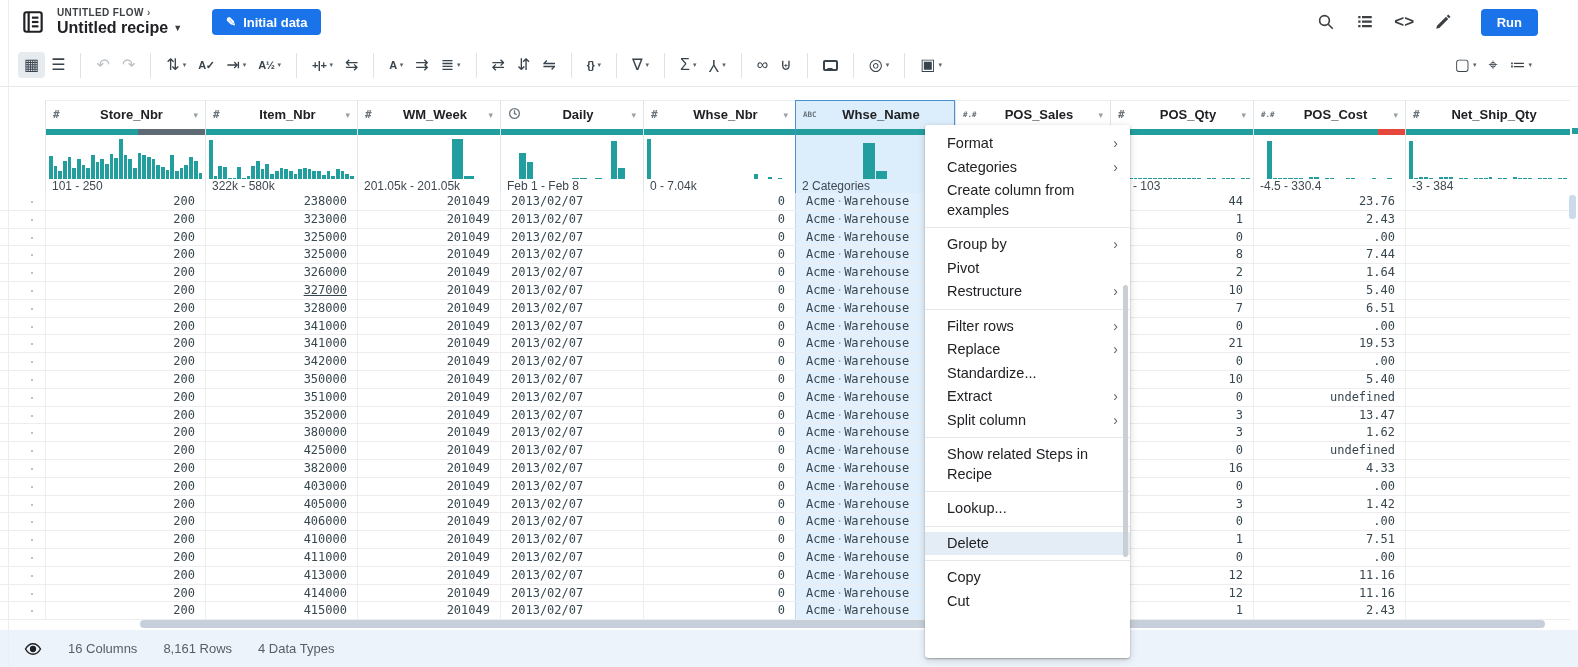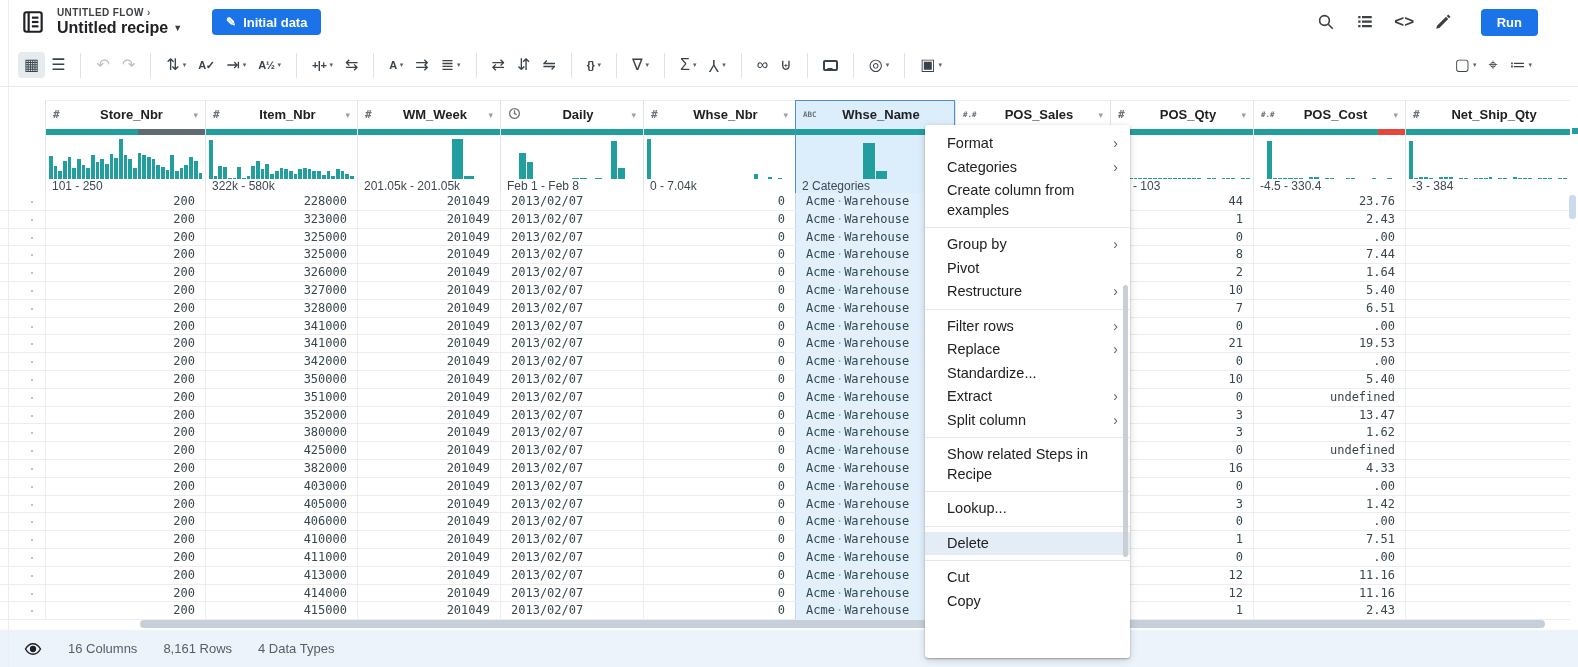"228000" div.cell { text: 228000 -> 238000 }
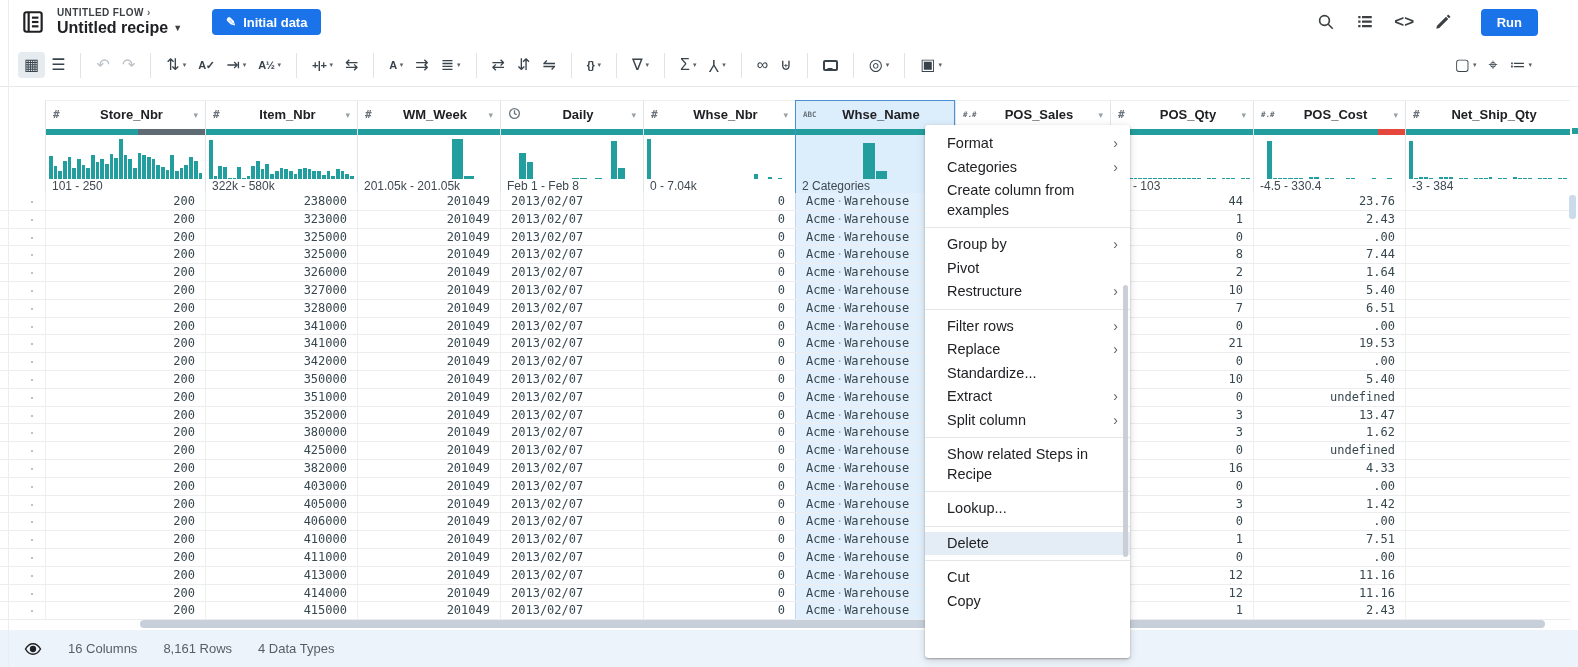"327000" div.cell { text-decoration: none -> underline }
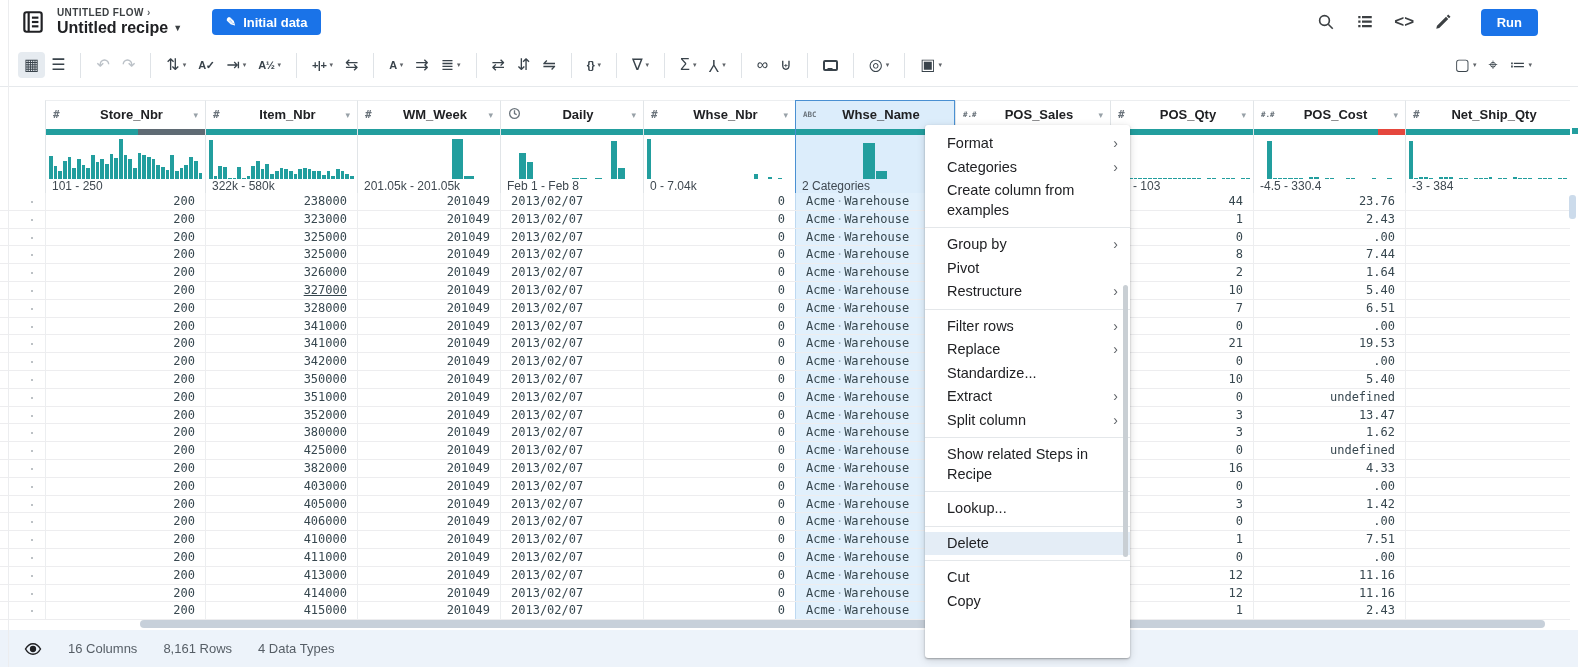"Cut" div.mi { order: before "Copy" -> after "Copy" }
